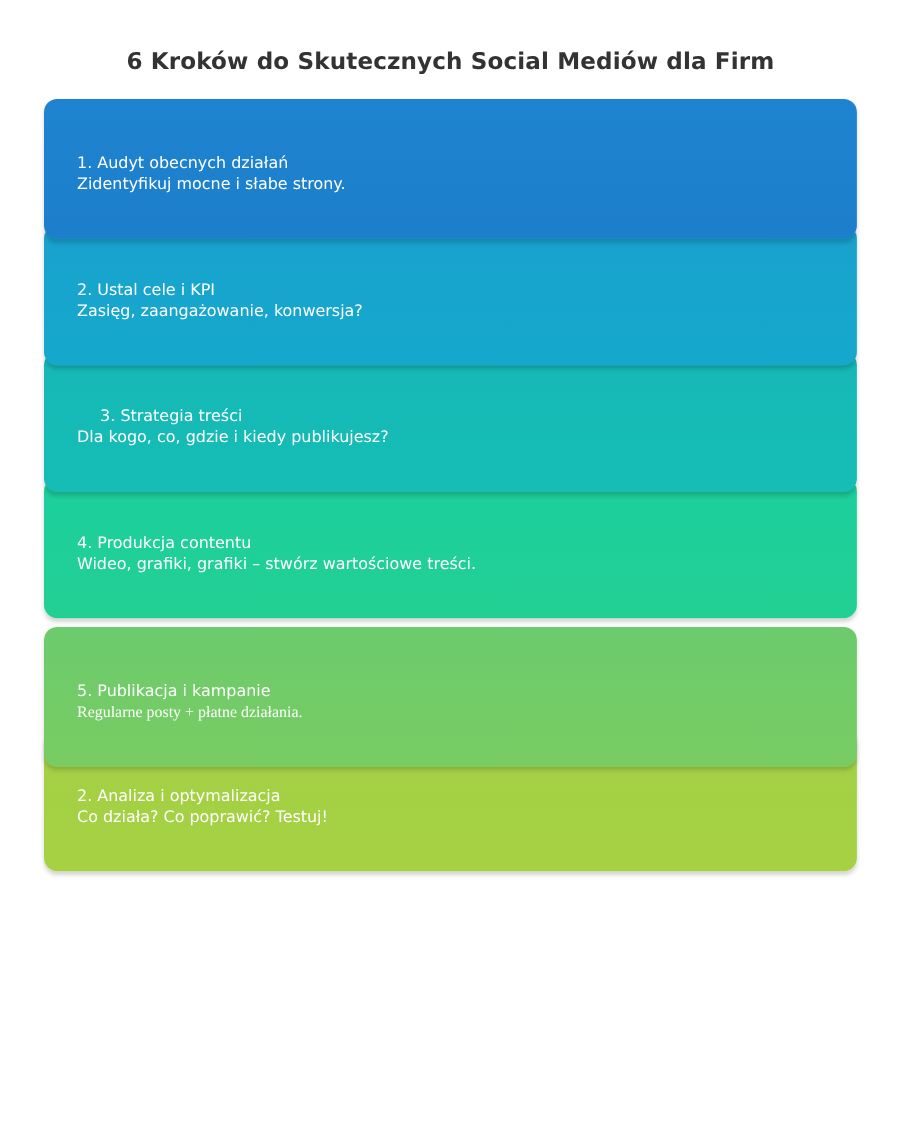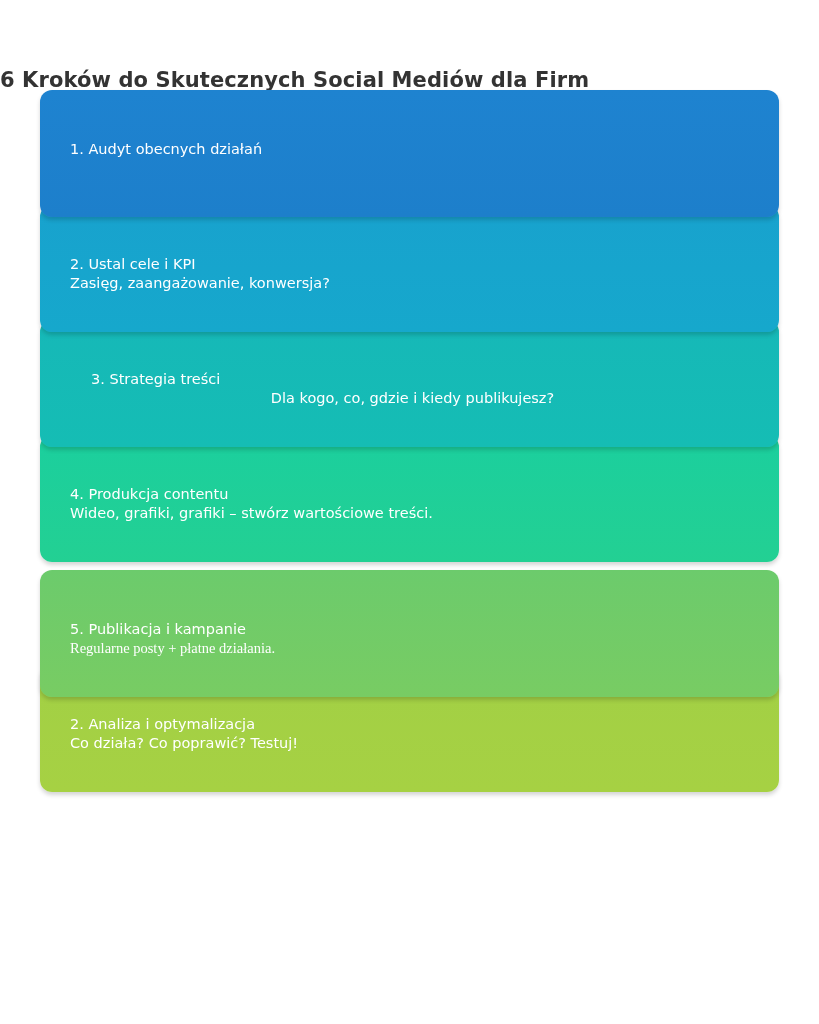"6 Kroków do Skutecznych Social" #page-title { margin-top: 24px -> none; text-align: none -> center }
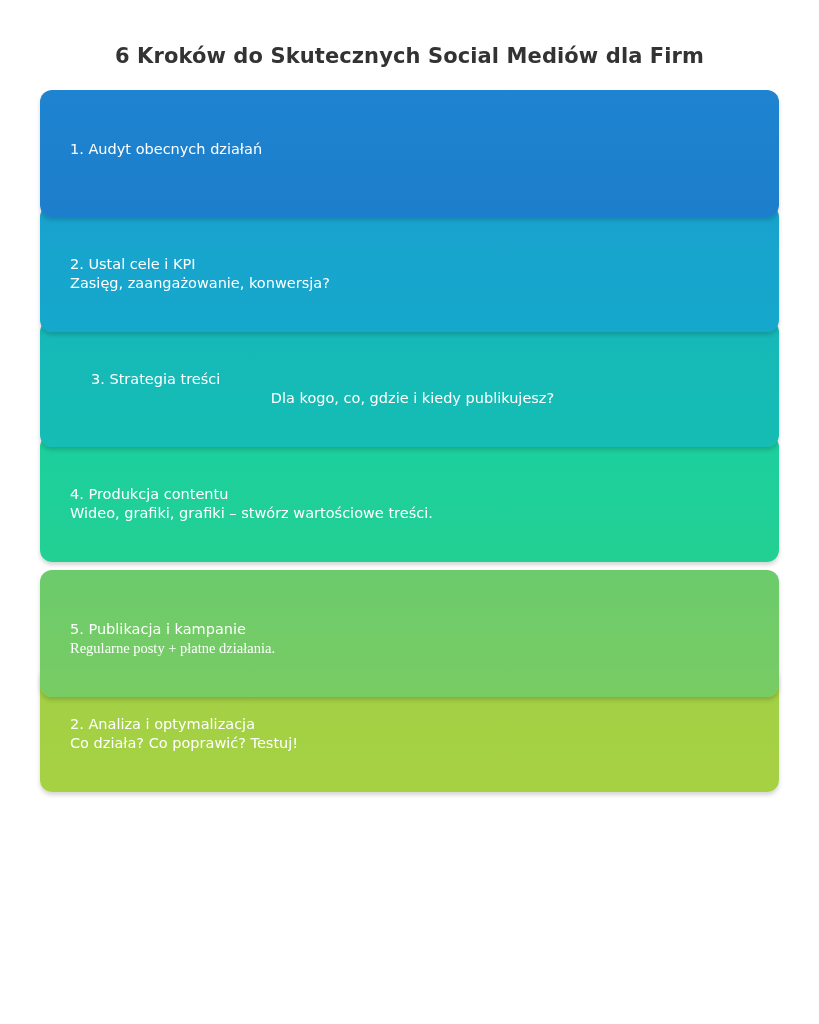"Zidentyfikuj mocne i słabe strony." div.step-desc { html: none -> <div>Zidentyfikuj mocne i słabe strony.</div> }
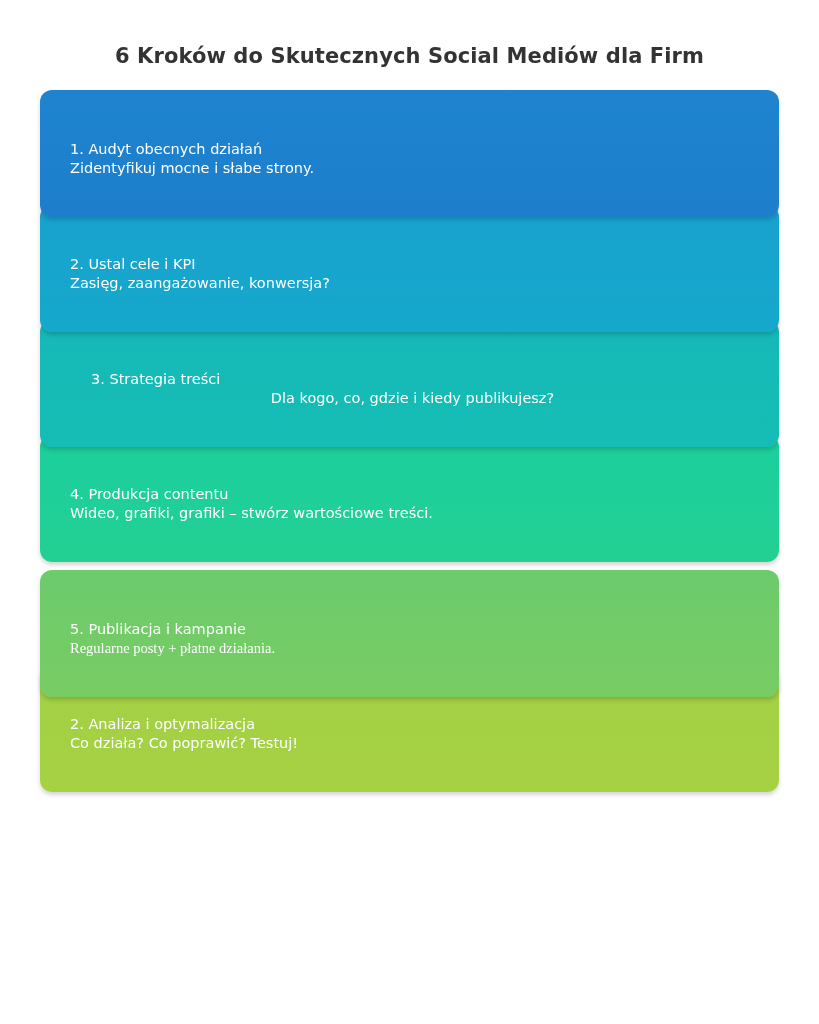"Dla kogo, co, gdzie i" div.step-desc { text-align: center -> none }
